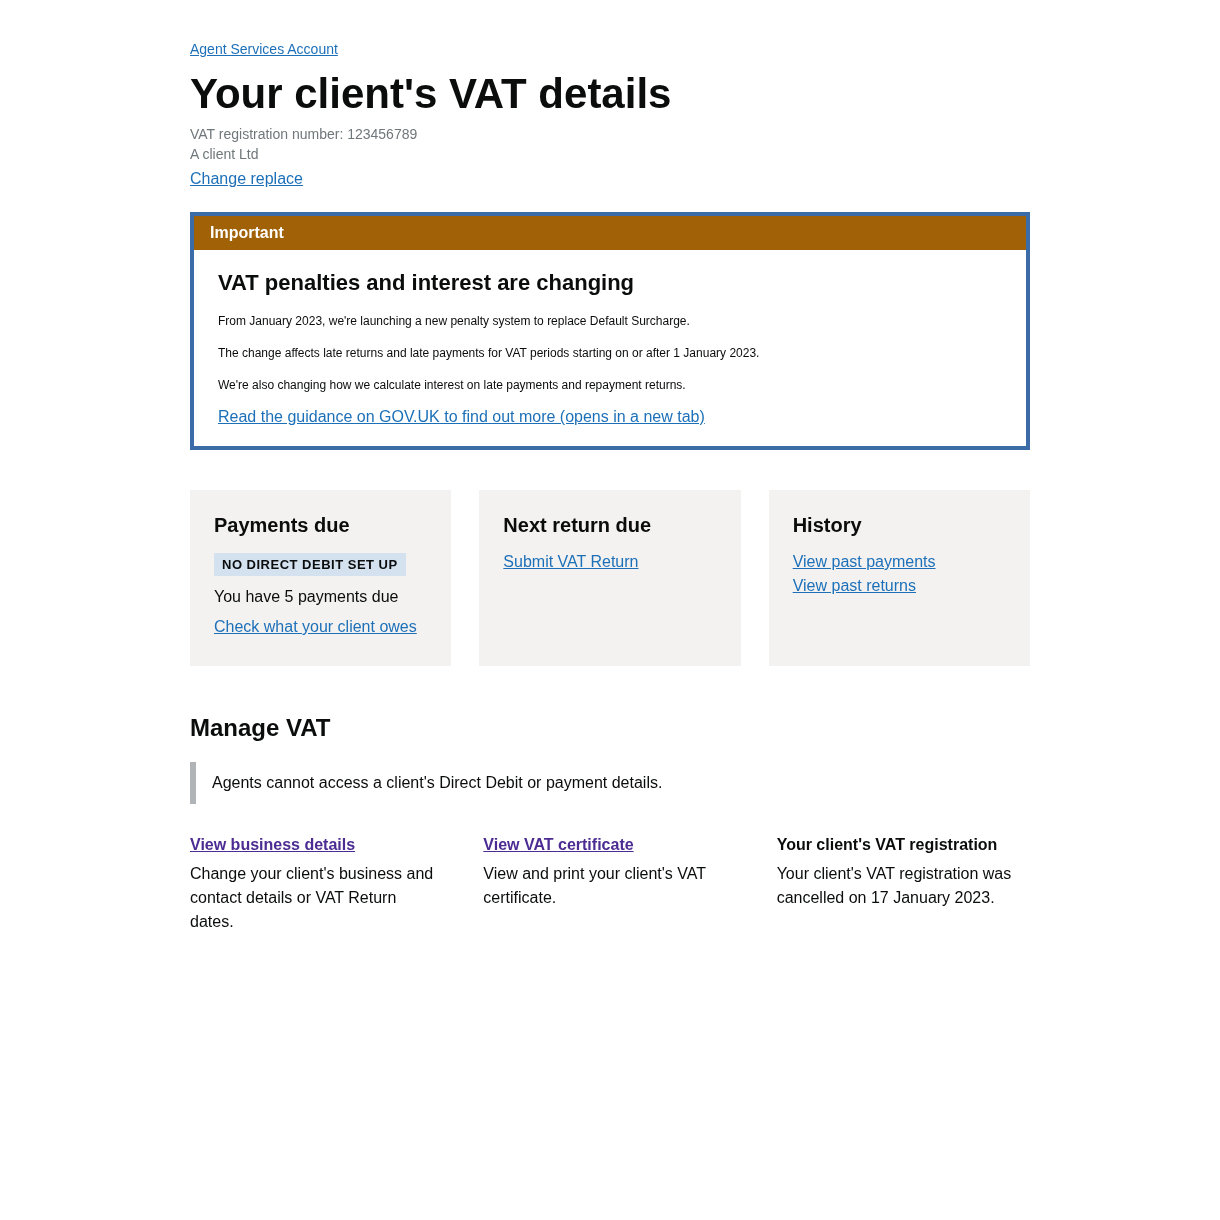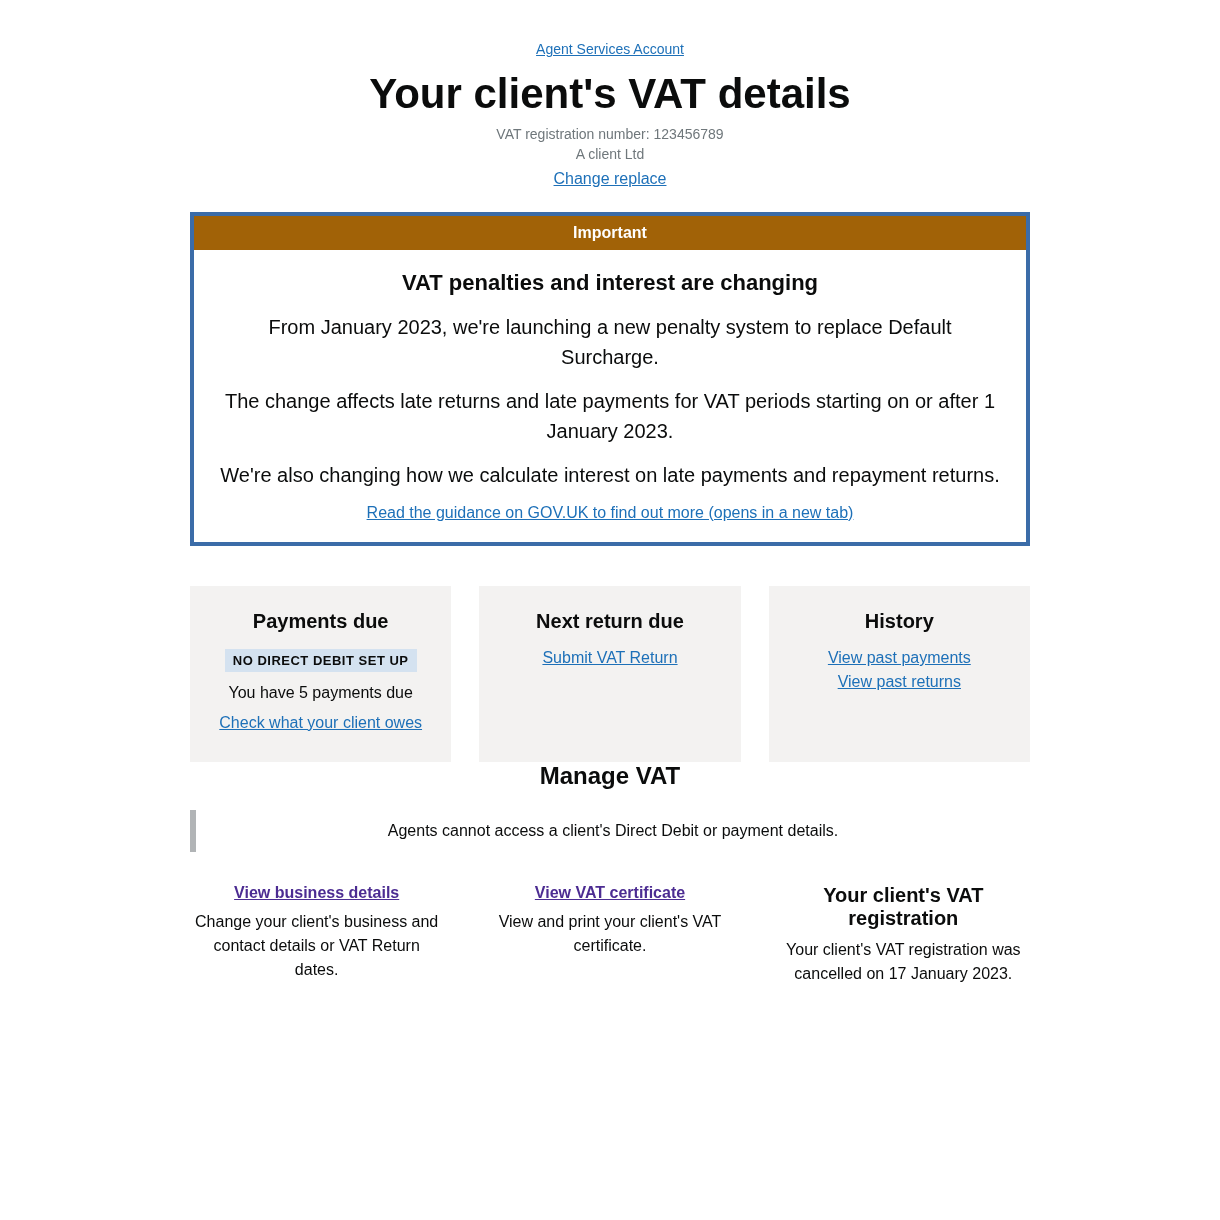"Agent Services Account" .page-wrapper { text-align: center -> none }
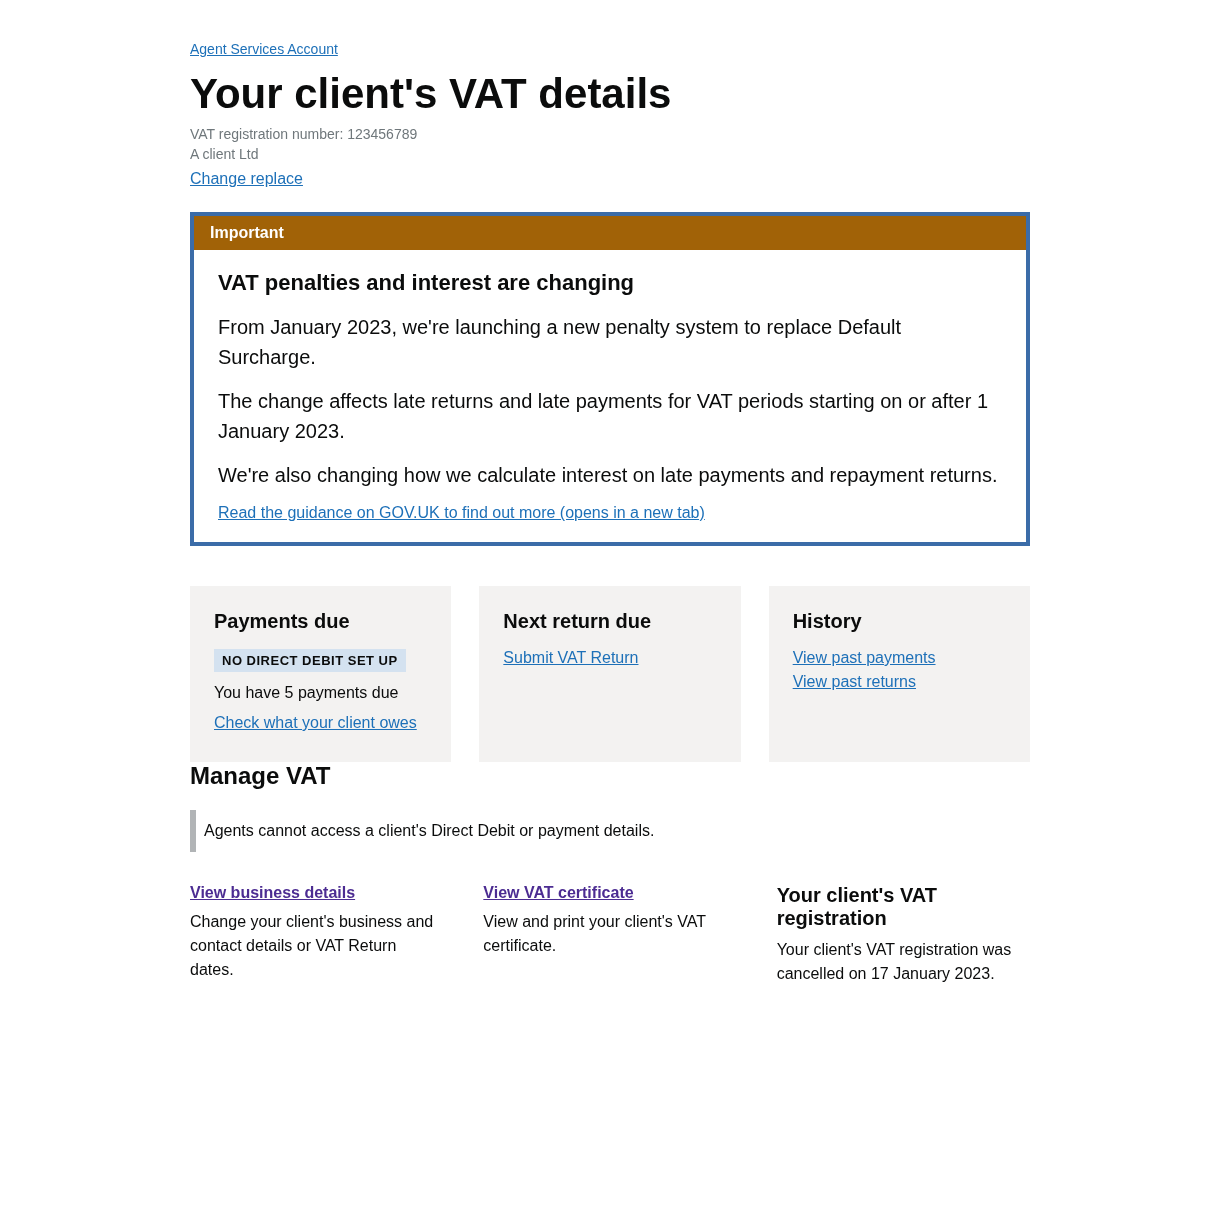"From January 2023, we're launching" .important-banner-body p { font-size: 20px -> 12px }
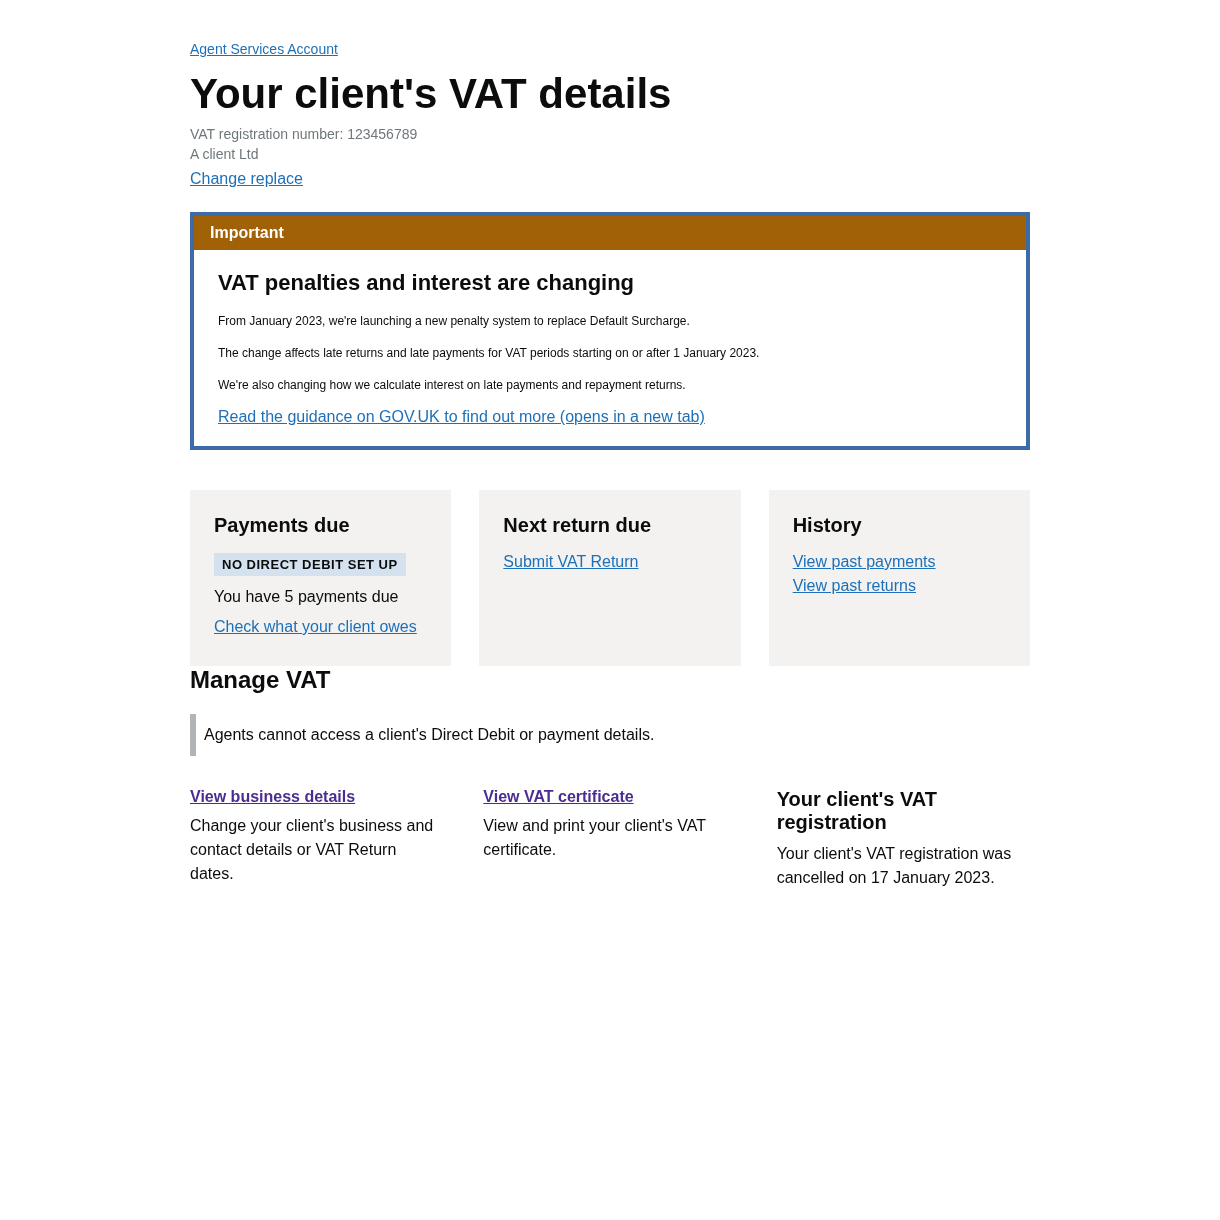"Payments due" .cards-row { margin-bottom: none -> 48px }
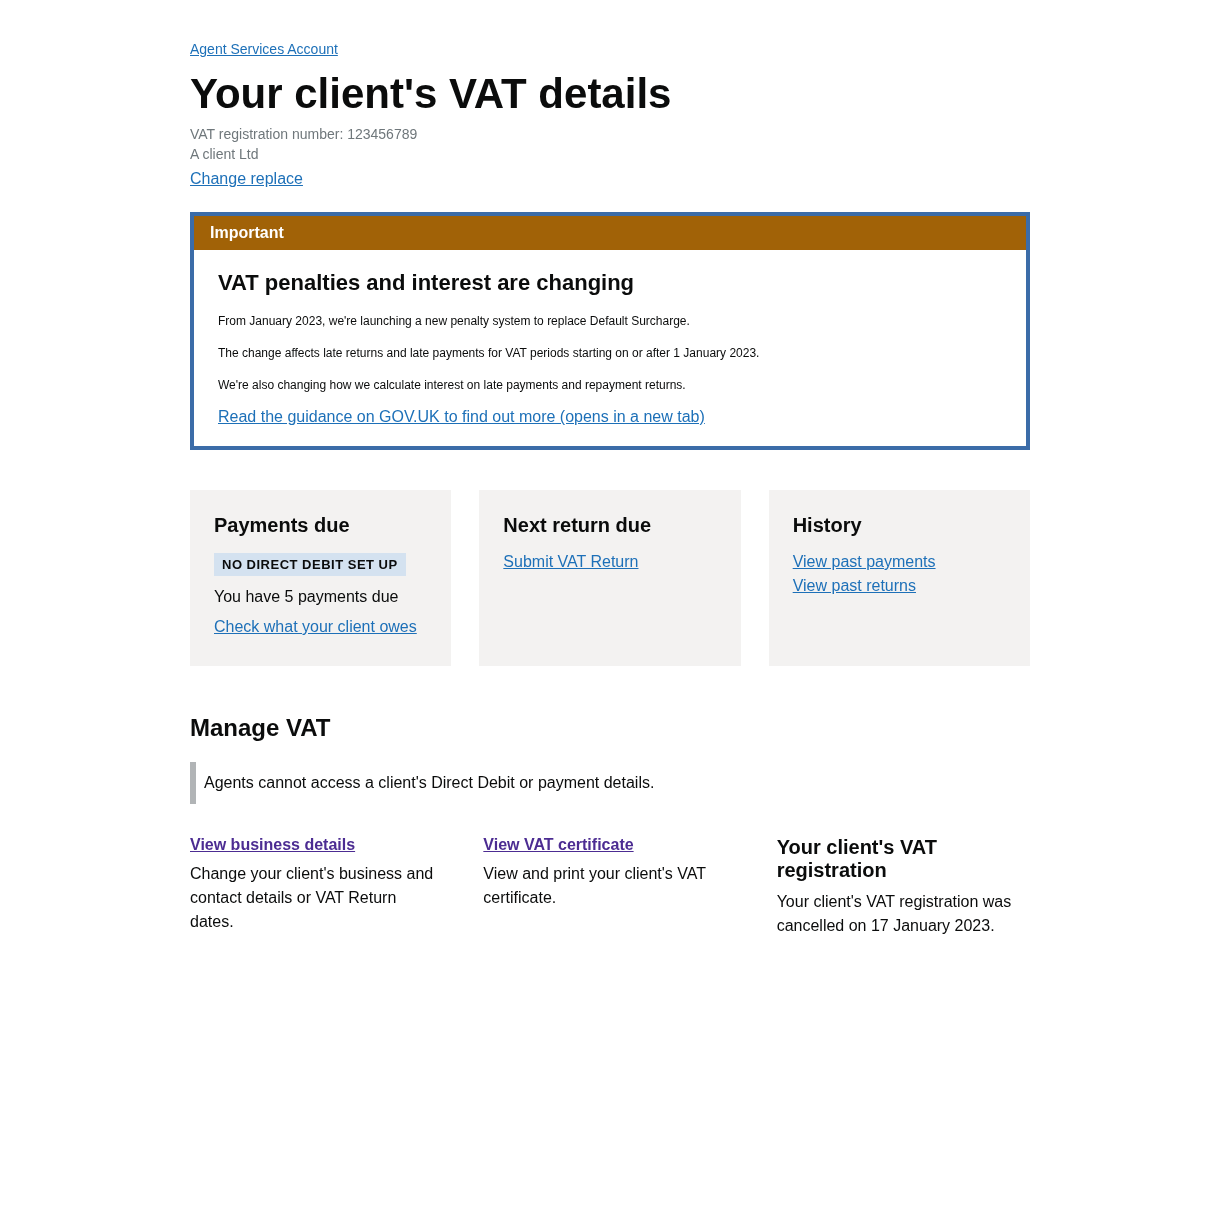"Agents cannot access a client's" .notice-bar { padding: 12px 8px -> 12px 16px }
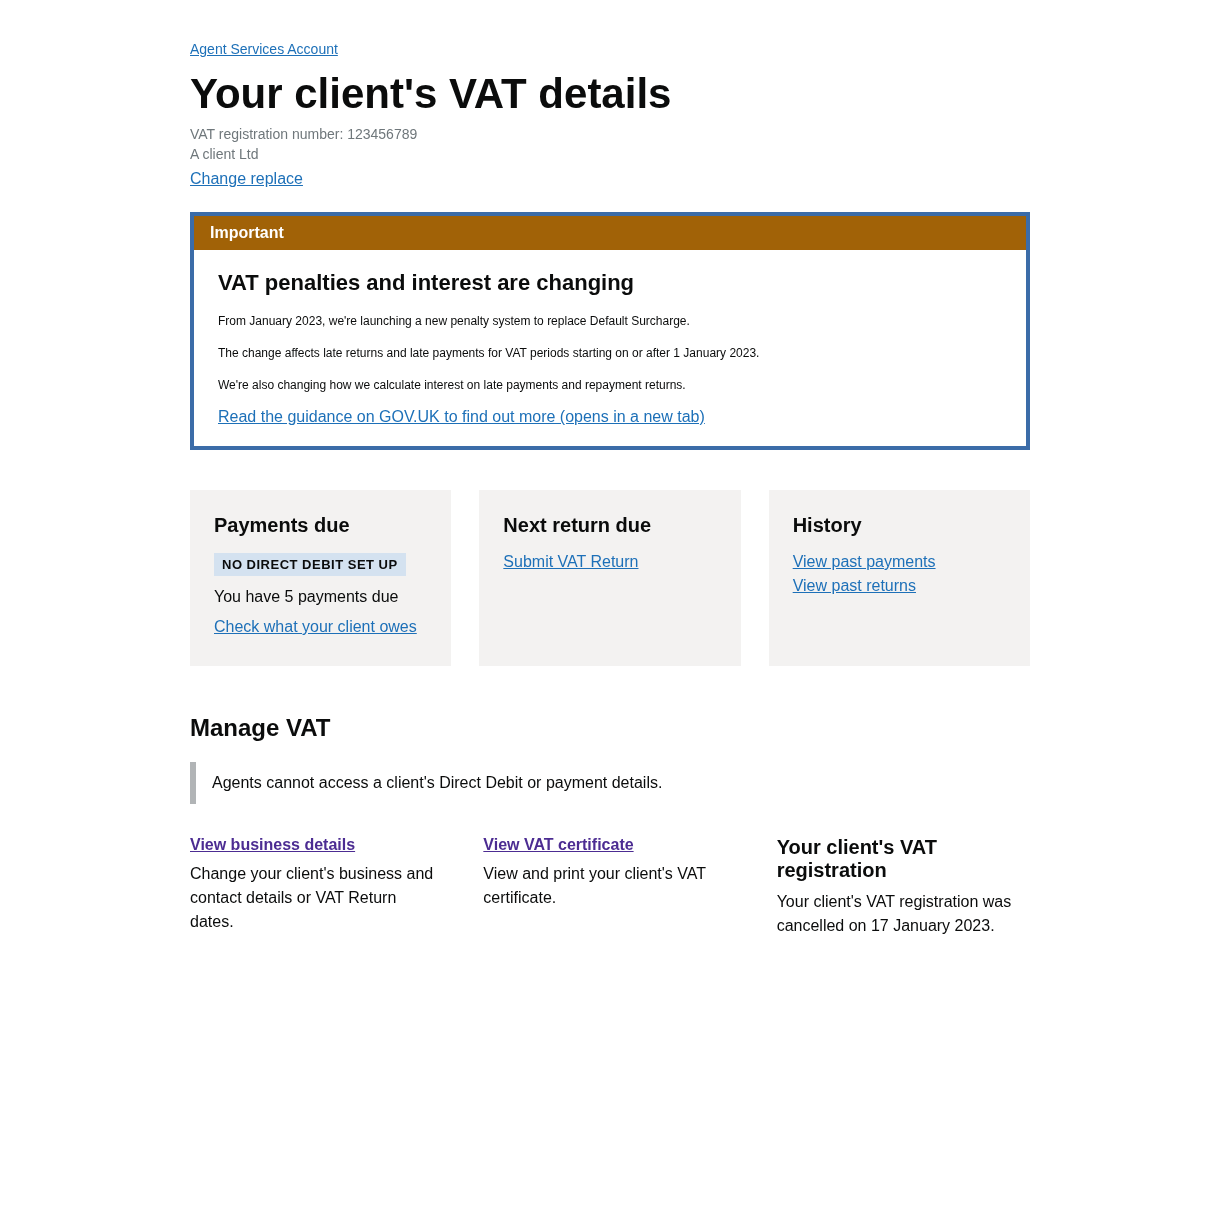"Your client's VAT registration" .manage-vat-col h4 { font-size: 20px -> 16px }
